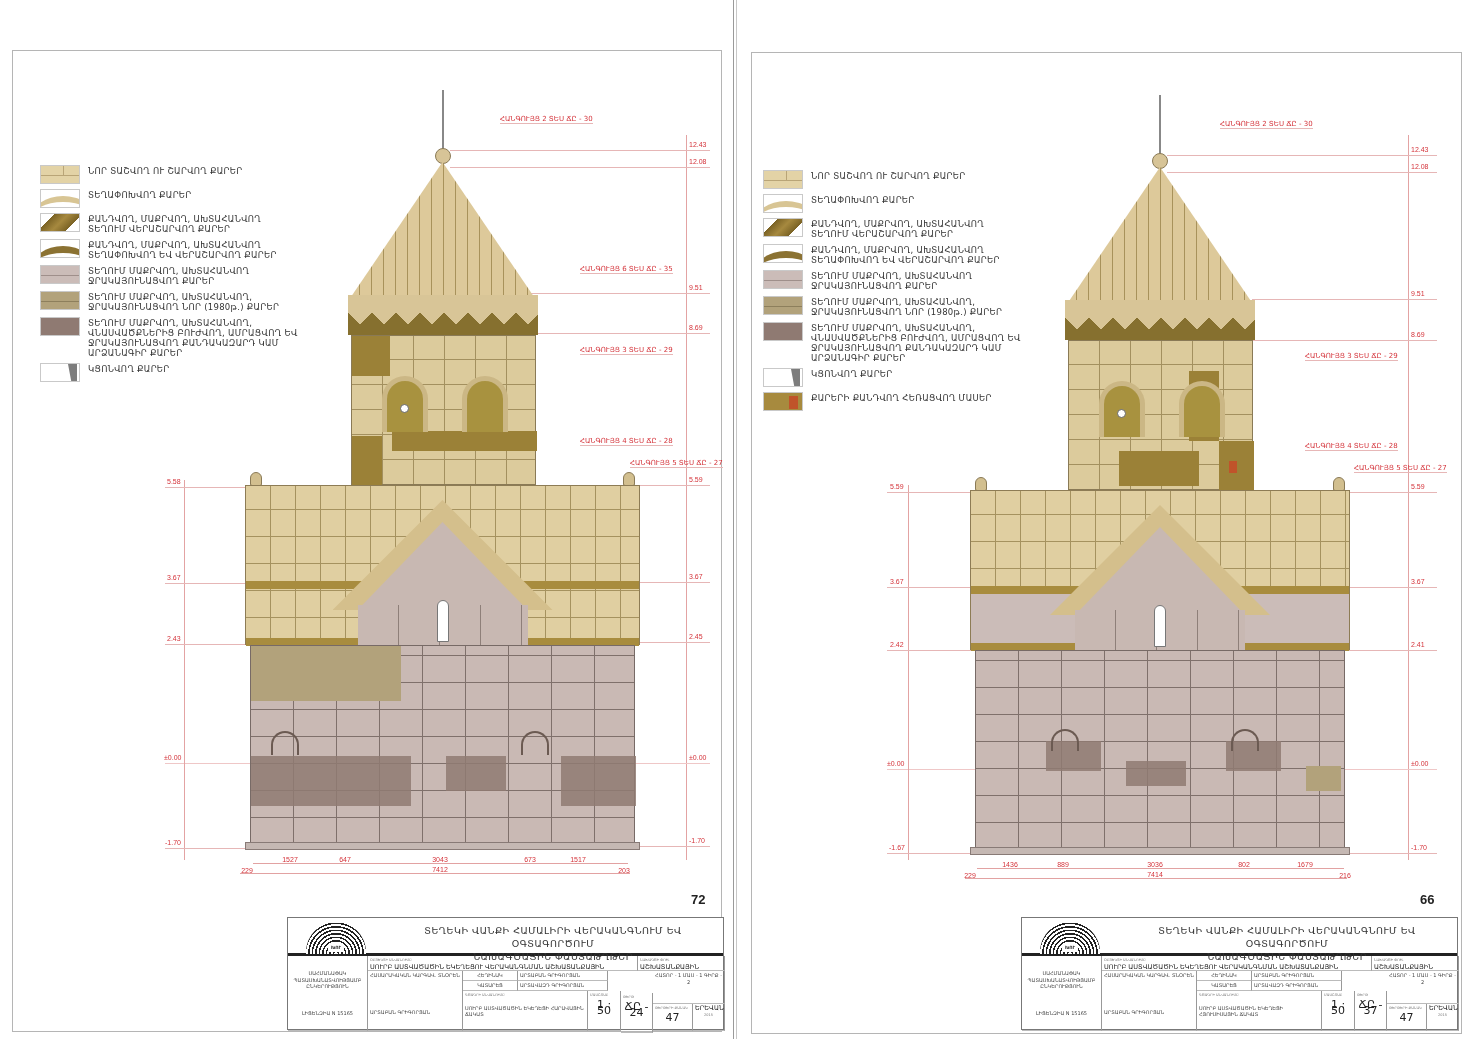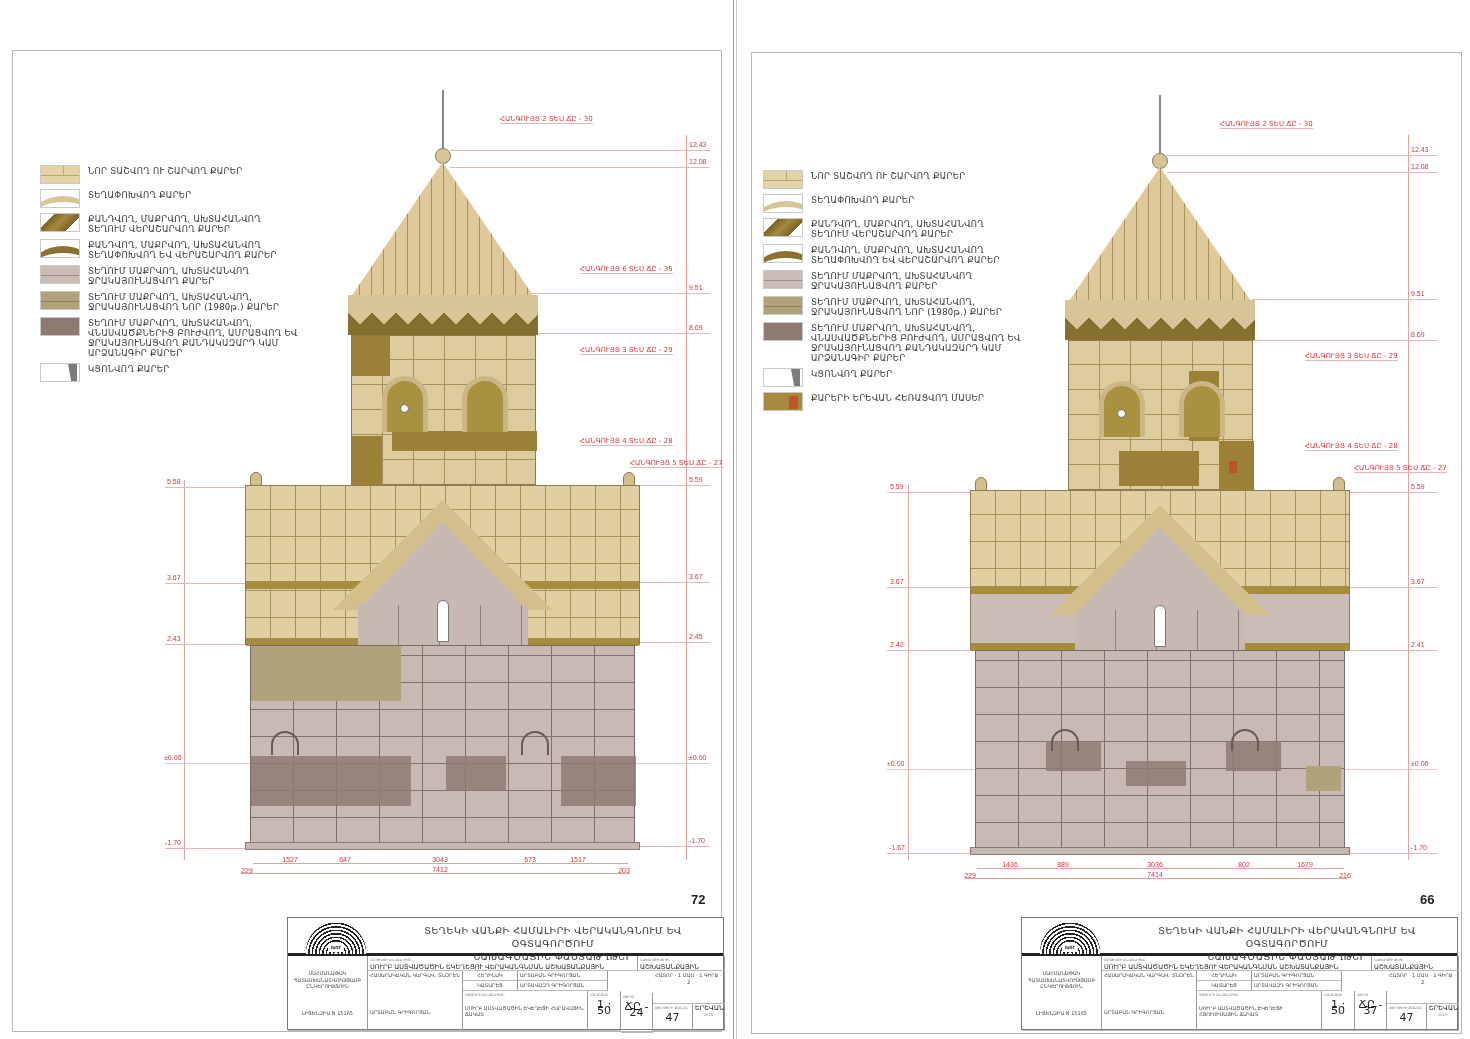"ՔԱՐԵՐԻ ԵՐԵՎԱՆ ՀԵՌԱՑՎՈՂ ՄԱՍԵՐ" span.legend-label { text: ԵՐԵՎԱՆ -> ՔԱՆԴՎՈՂ }
